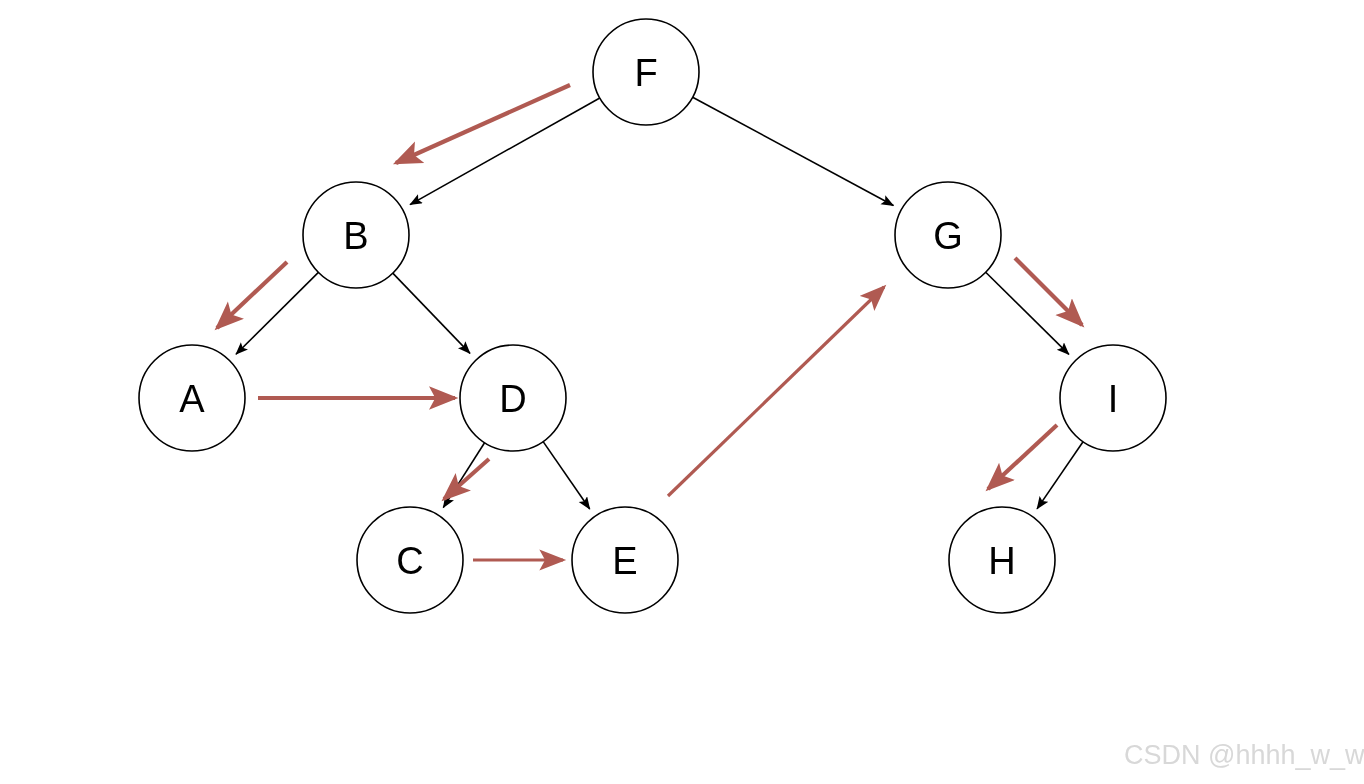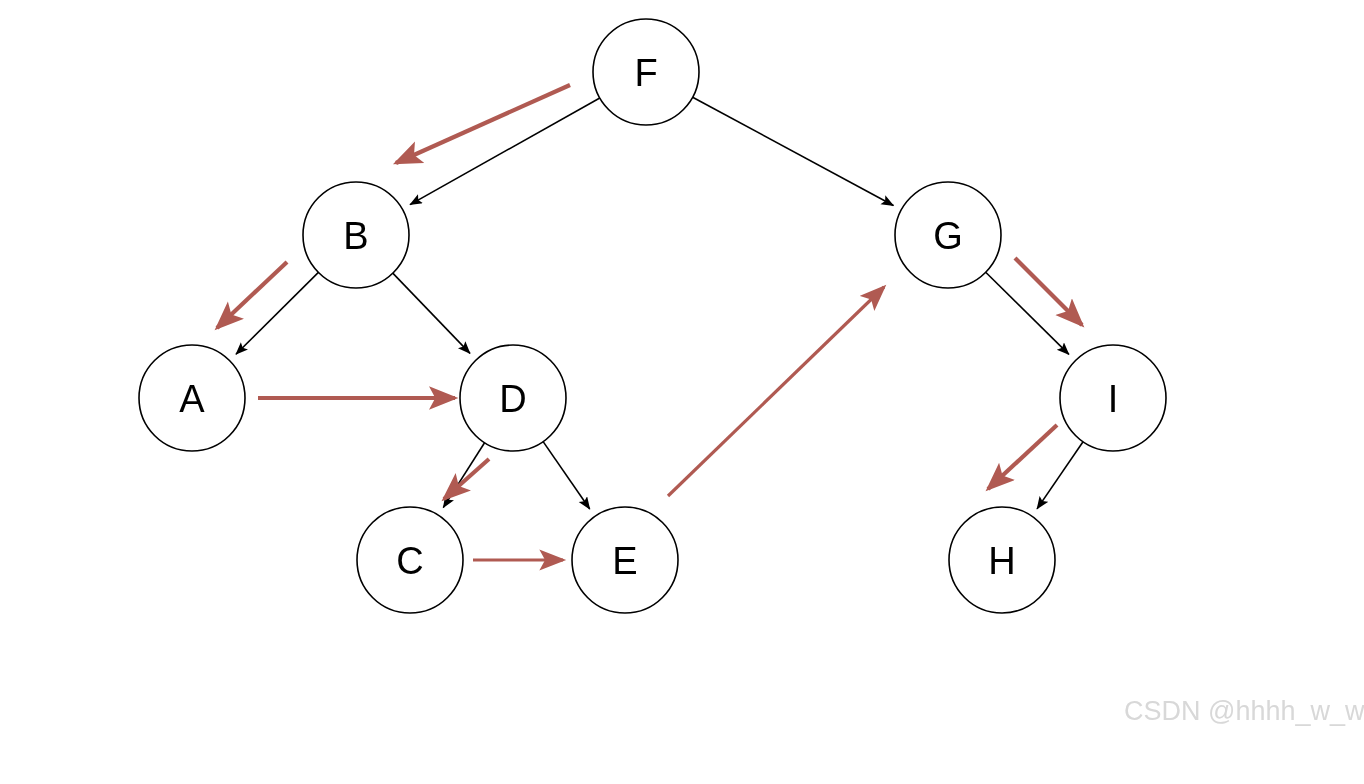"CSDN @hhhh_w_w" #watermark { top: 696px -> 740px }
